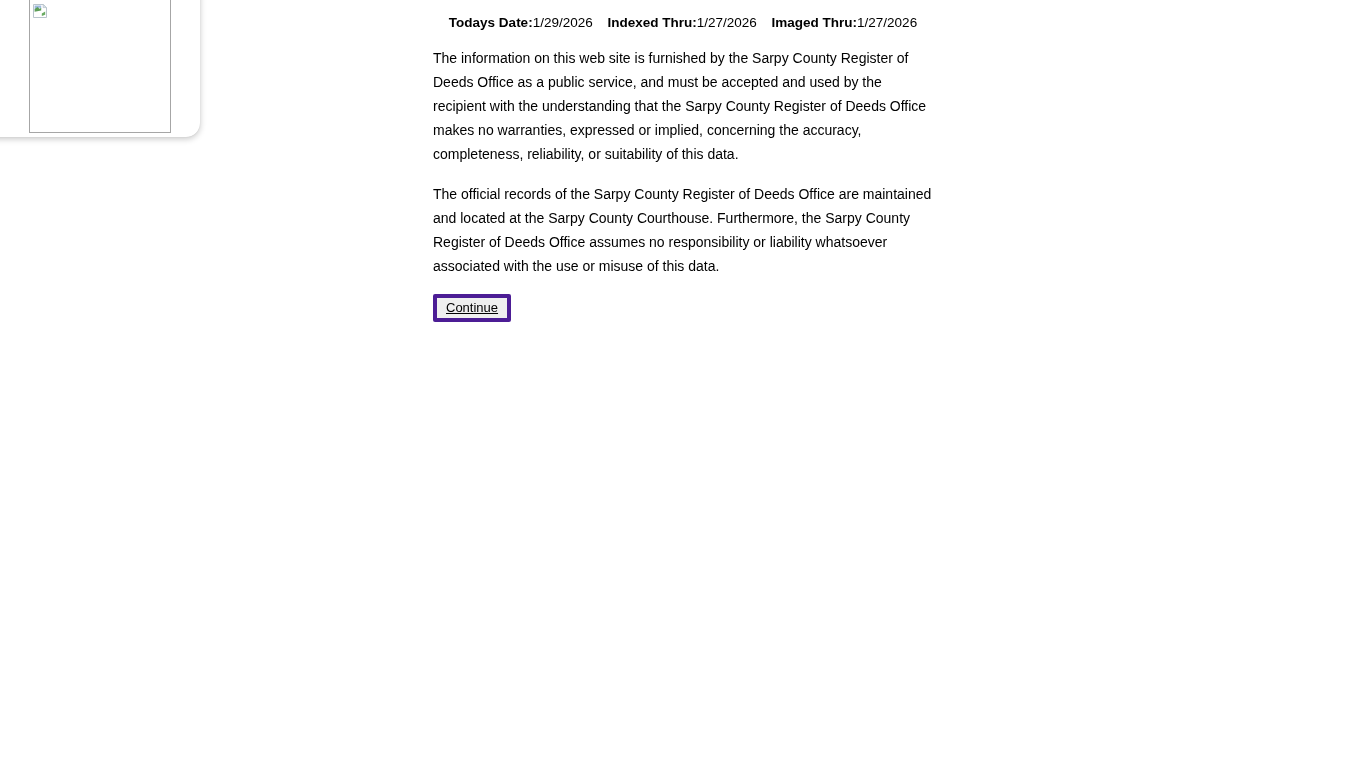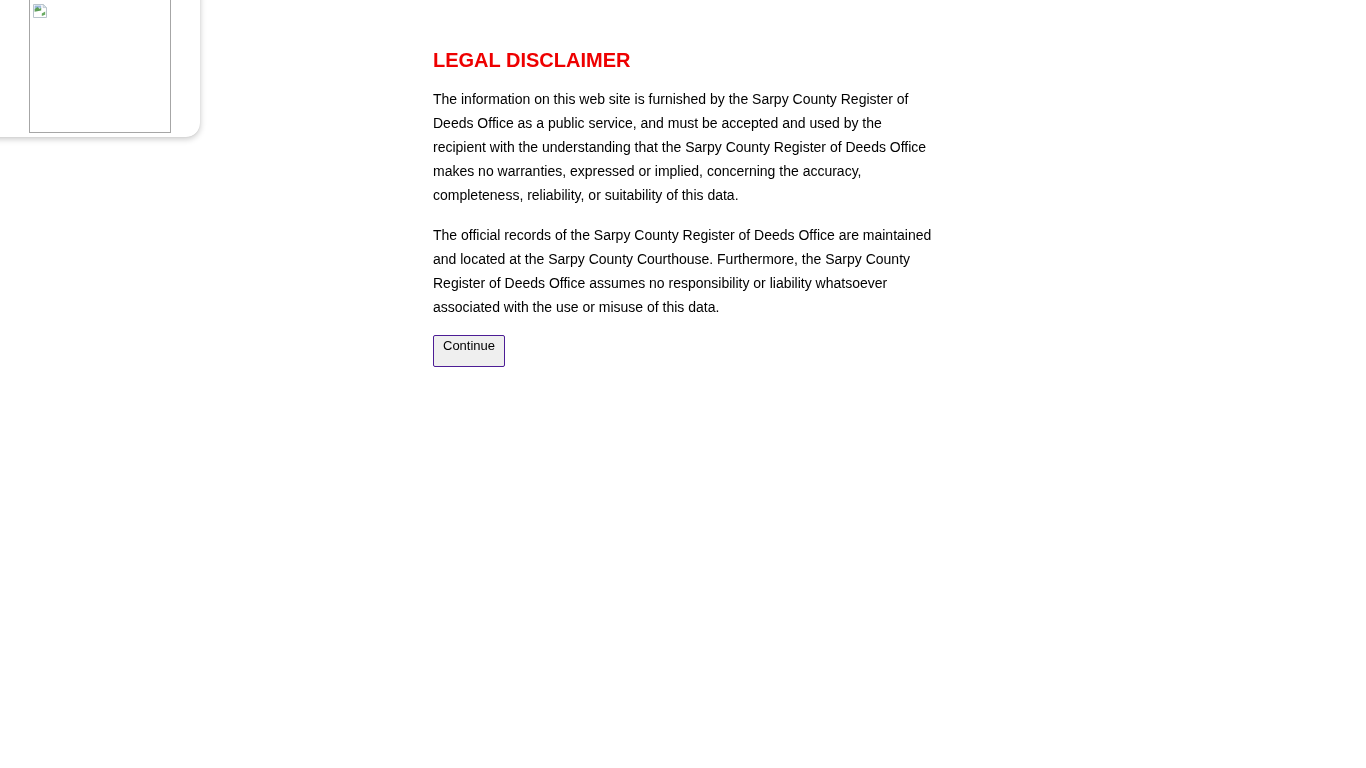"Todays Date:1/29/2026 Indexed" div.dates-line { html: none -> <div> <span><span>Todays Date:</span><span>1/29/2026</span></span> <span><span>Indexed Thru:</span><span>1/27/2026</span></span> <span><span>Imaged Thru:</span><span>1/27/2026</span></span> </div> }
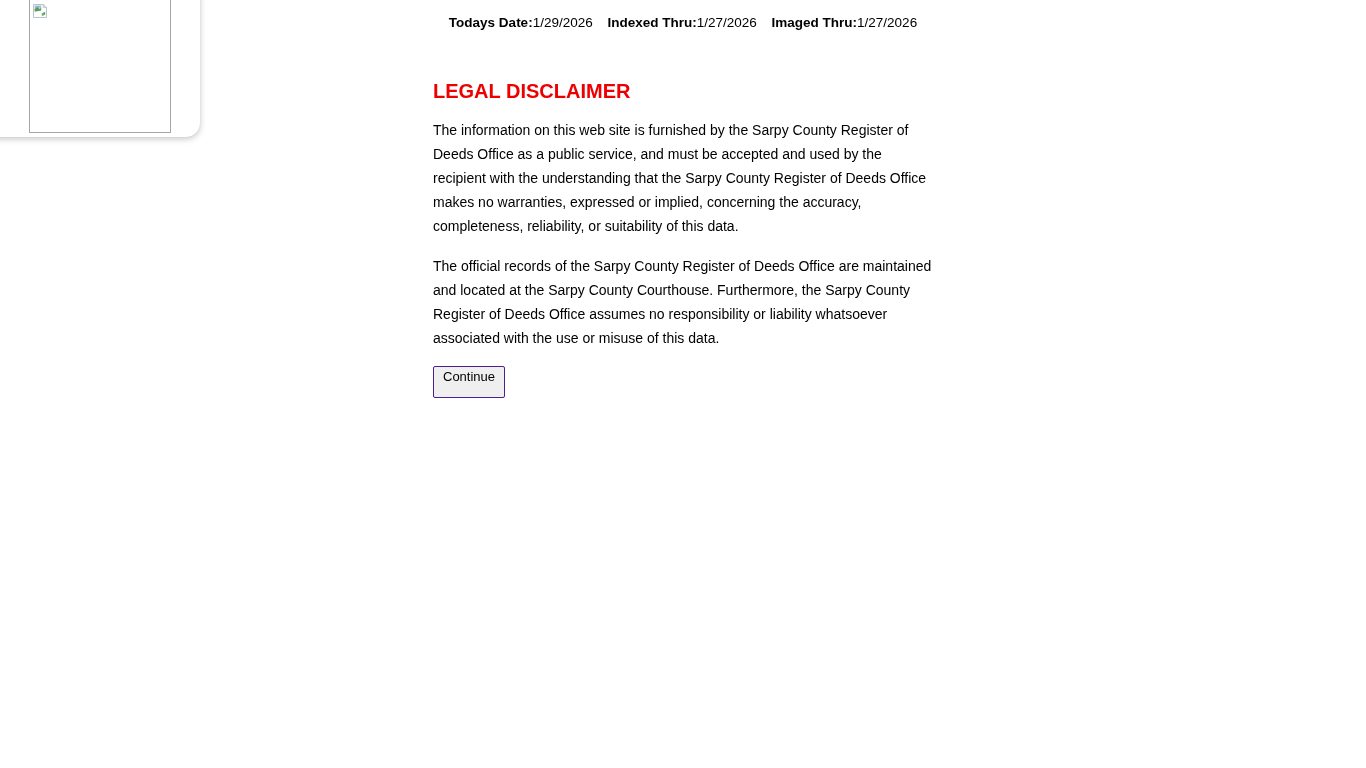"LEGAL DISCLAIMER" div.disclaimer-heading { html: <div>LEGAL DISCLAIMER</div> -> none }
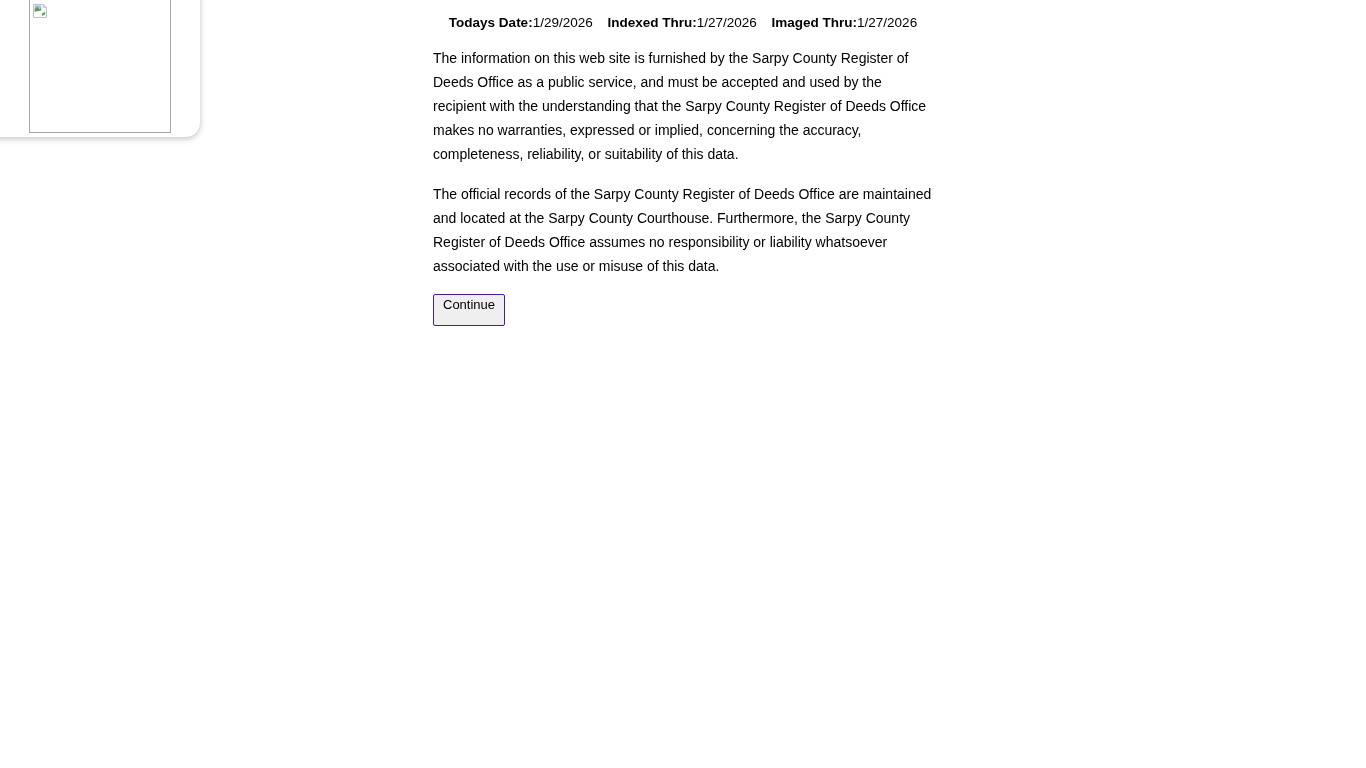"Continue" .continue-btn { border: 1px solid #4c1d95 -> 4px solid #4c1d95; padding: 2px 9px 13px 9px -> 2px 9px 3px 9px; text-decoration: none -> underline }
